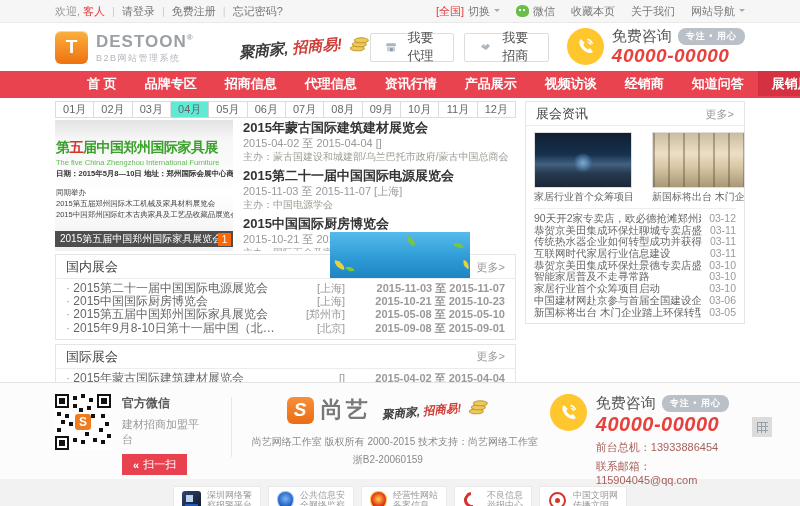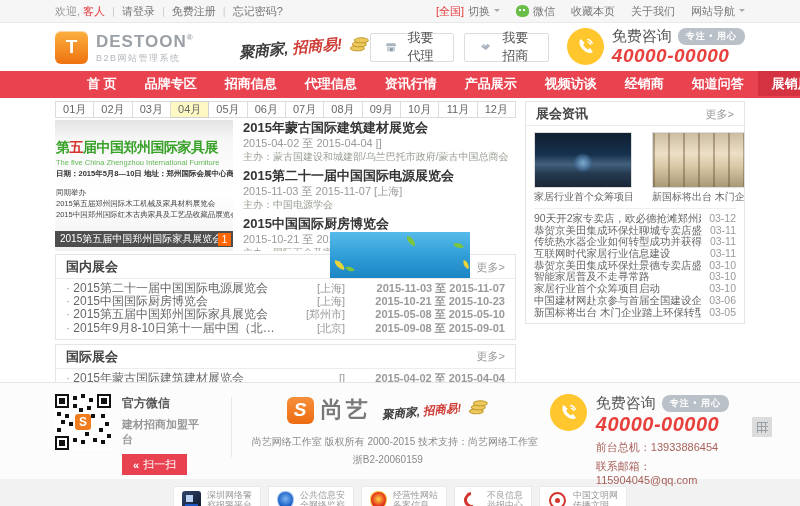"04月" .month.active { background: #fef9c3 -> #5eead4 }
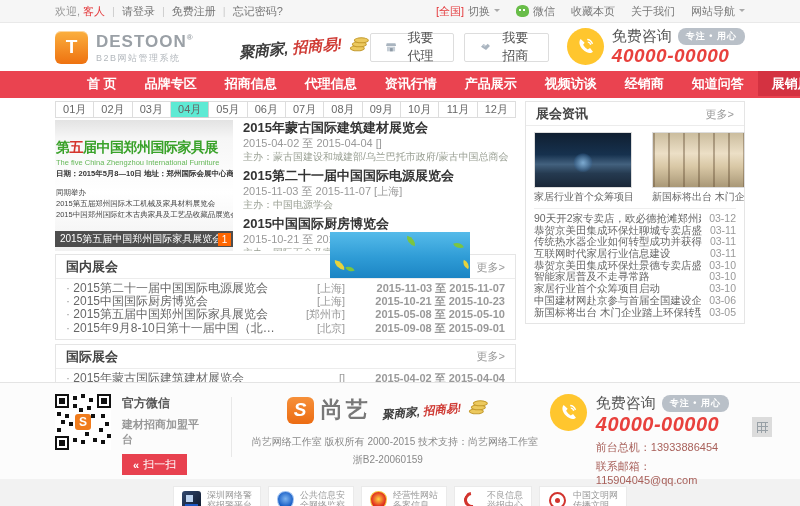"展会资讯" .box-hd .t { font-weight: bold -> normal }
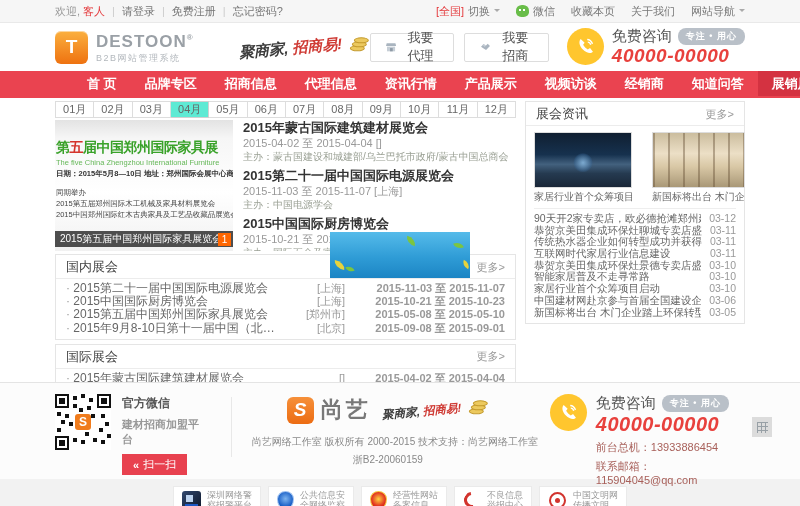"建材招商加盟平台" .wx-sub { font-weight: bold -> none }
